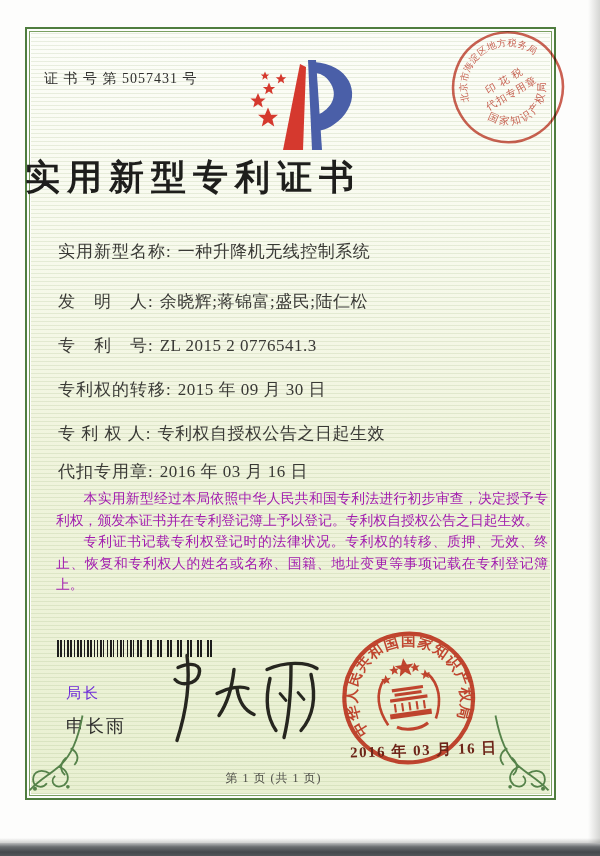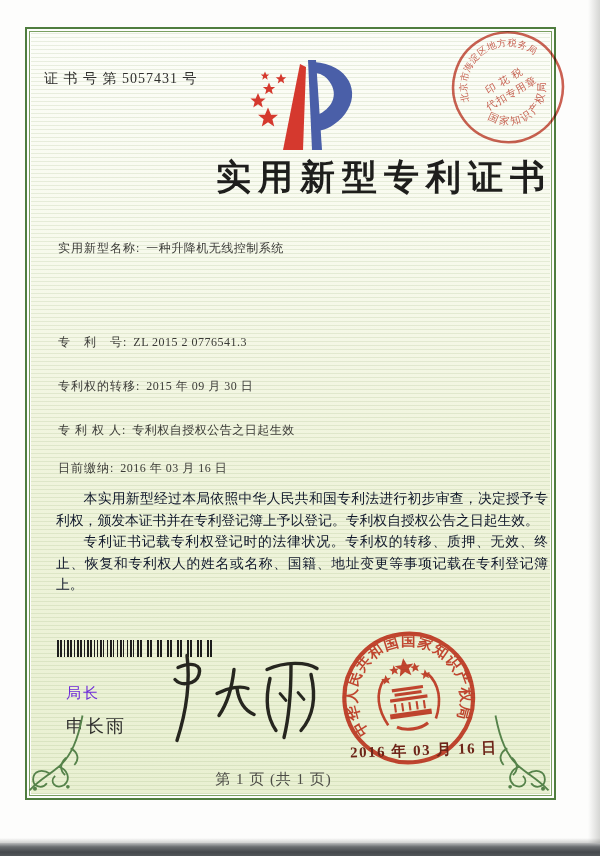"实用新型专利证书" .title { text-align: right -> left }
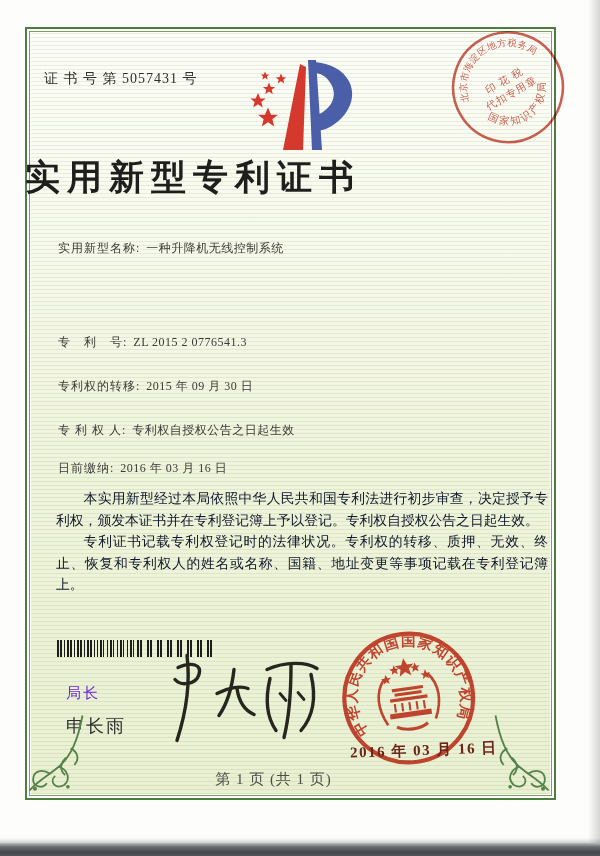"实用新型名称: 一种升降机无线控制系统" .row { font-size: 12px -> 17px }
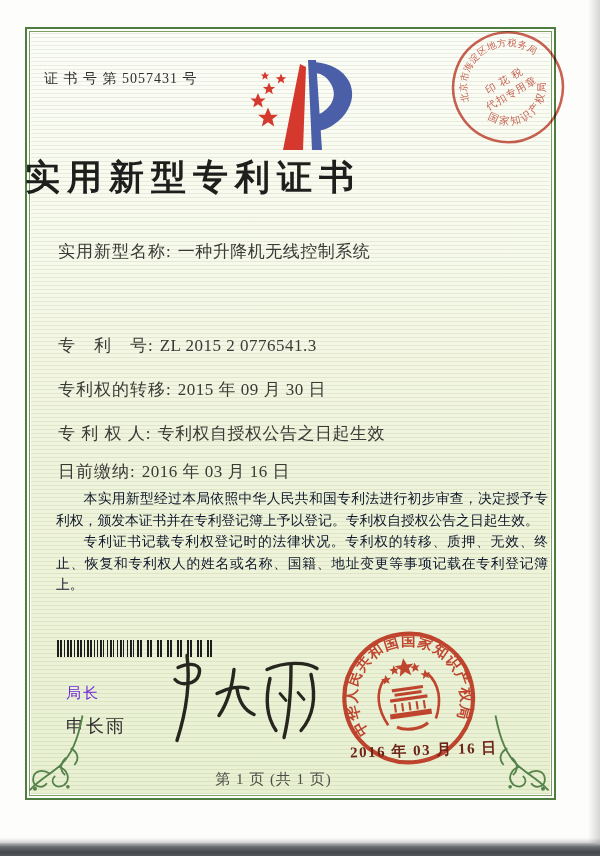"发 明 人: 余晓辉;蒋锦富;盛民;陆仁松" div.row { html: none -> <div> <span>发 明 人:</span><span>余晓辉;蒋锦富;盛民;陆仁松</span> </div> }
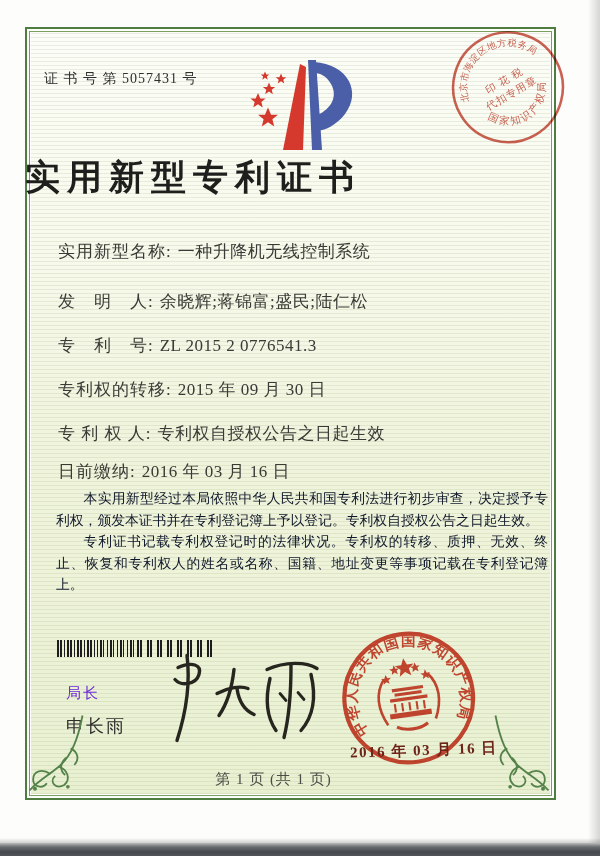"日前缴纳:" span.flabel { text: 日前缴纳 -> 代扣专用章 }
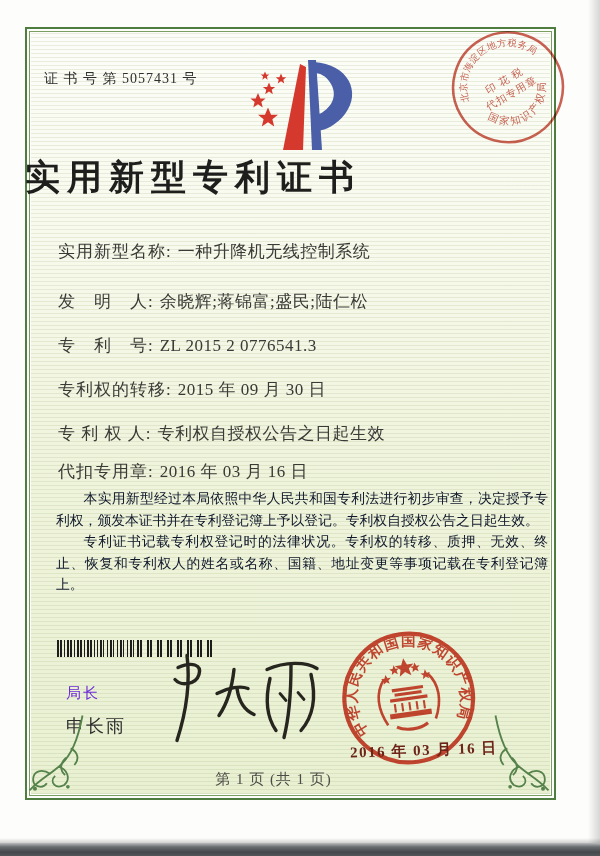"本实用新型经过本局依照中华人民共和国专利法进行初步审查，决定授予专利权，颁发本证" .paras { color: #0f172a -> #a21caf }
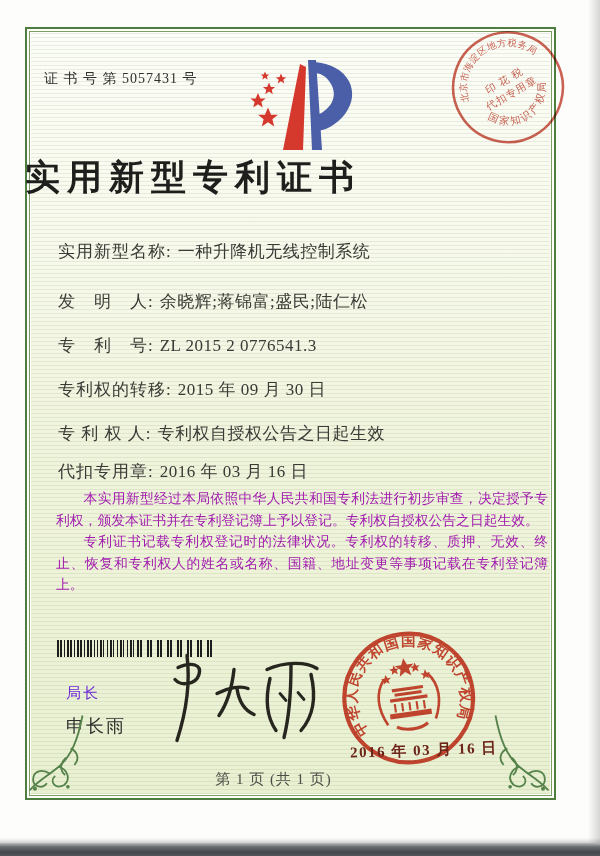"第 1 页 (共 1" .footer { font-size: 15px -> 12px }
